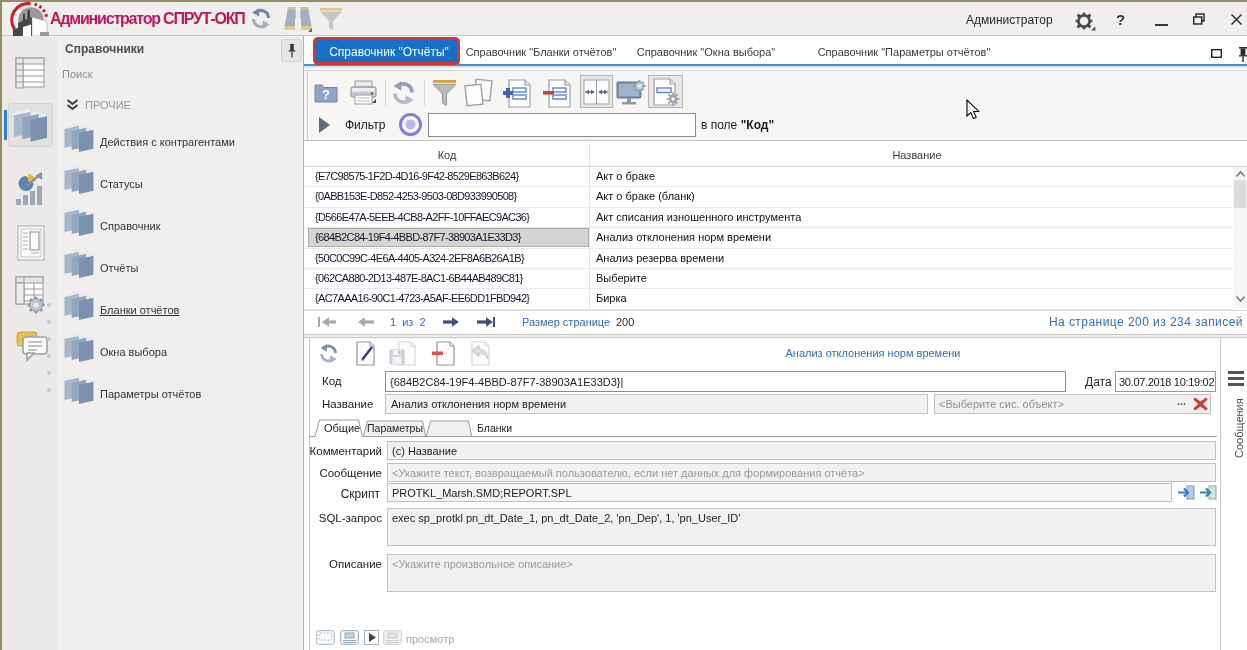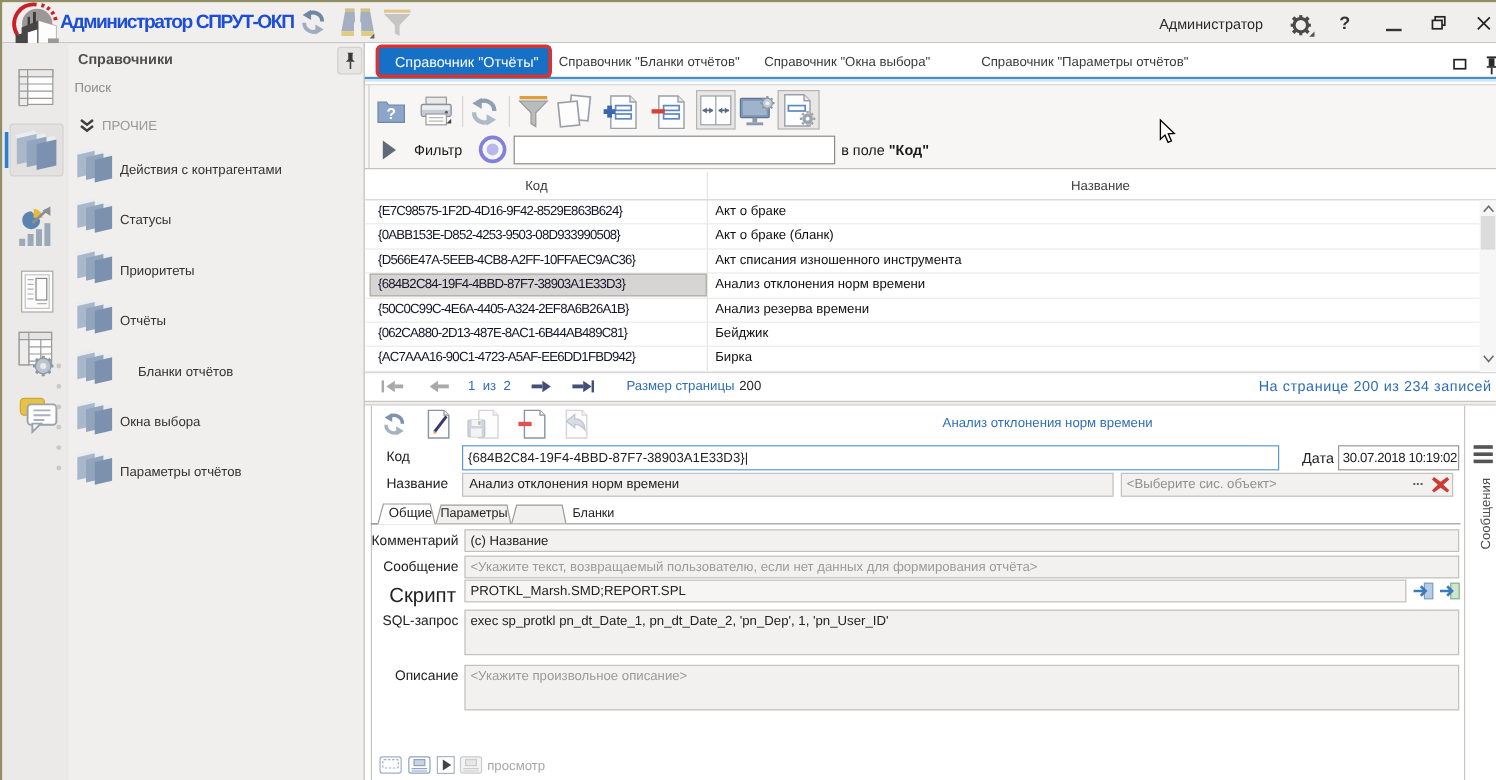"Администратор СПРУТ-ОКП" div.lbl { color: #1d4ed8 -> #be185d }
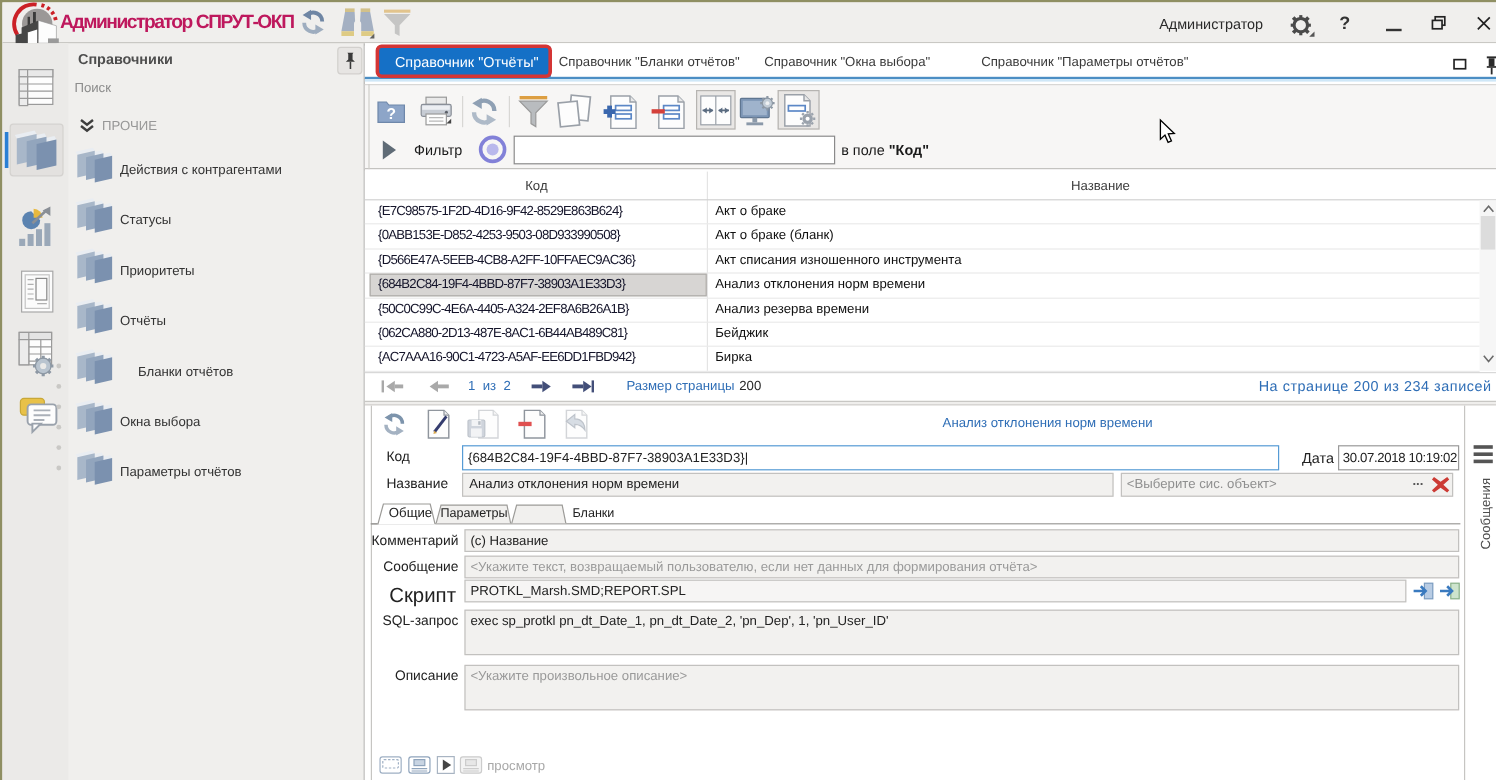"Приоритеты" div.lbl { text: Приоритеты -> Справочник }
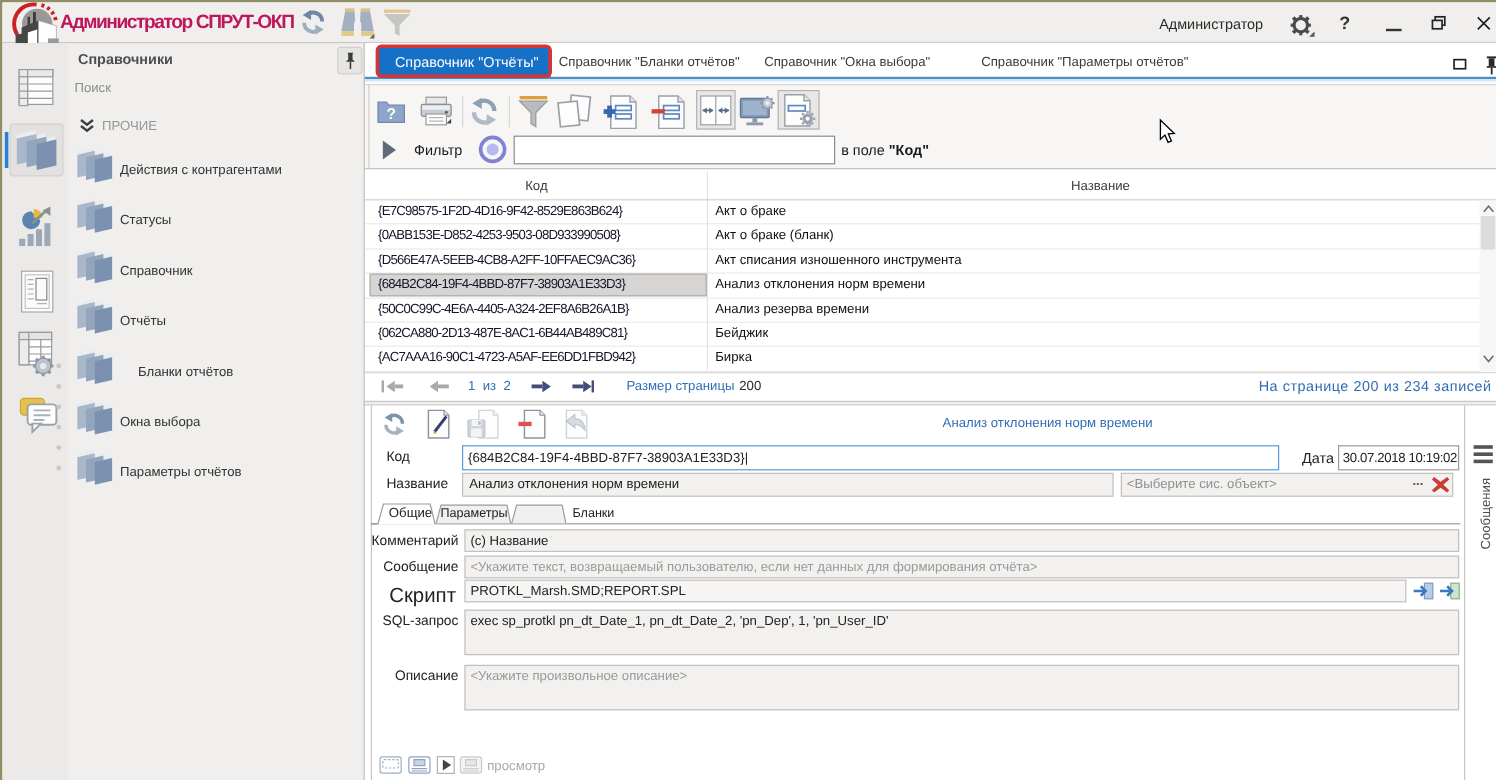"Бейджик" div.lbl { text: Бейджик -> Выберите }
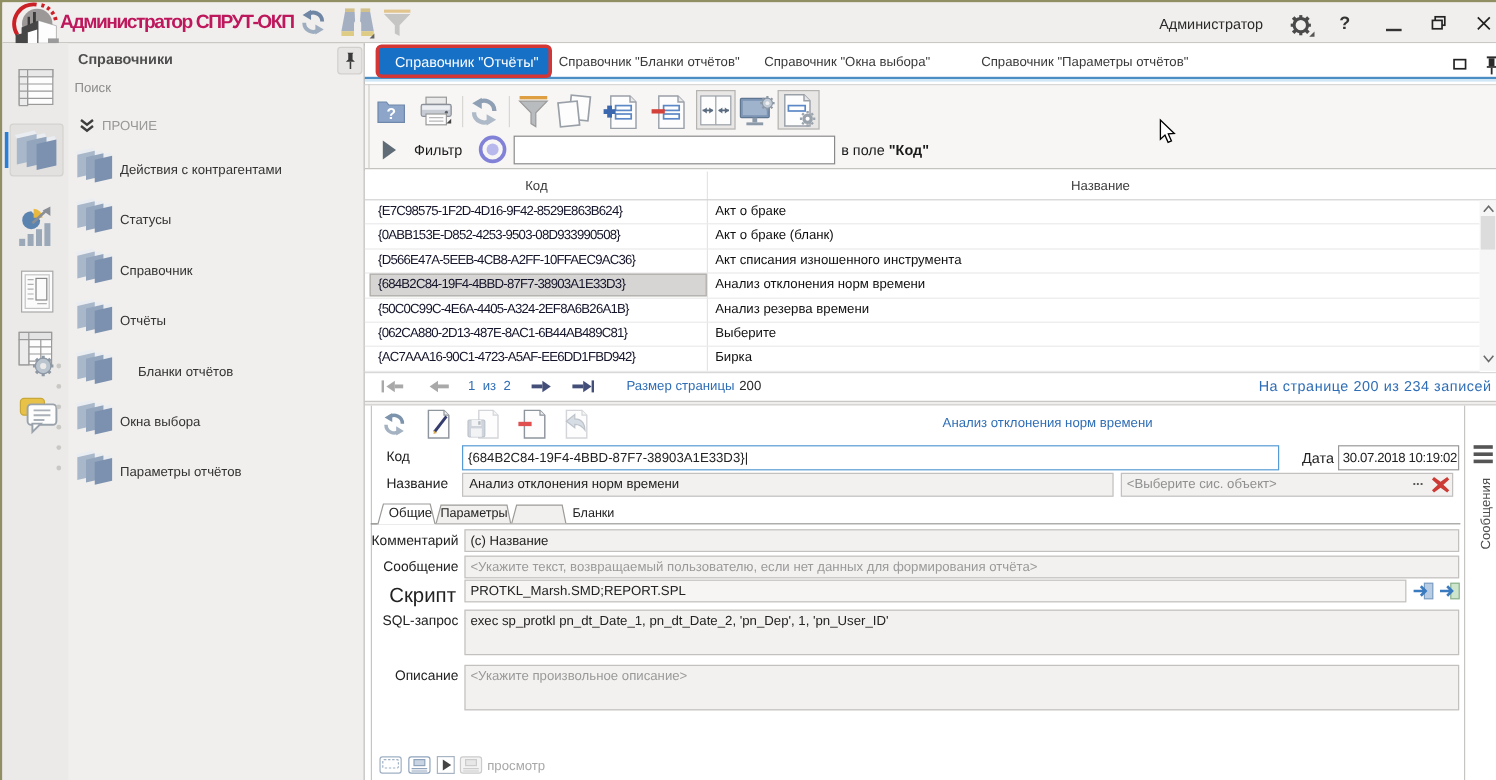"Бланки отчётов" div.lbl { left: 115px -> 100px; text-decoration: none -> underline }
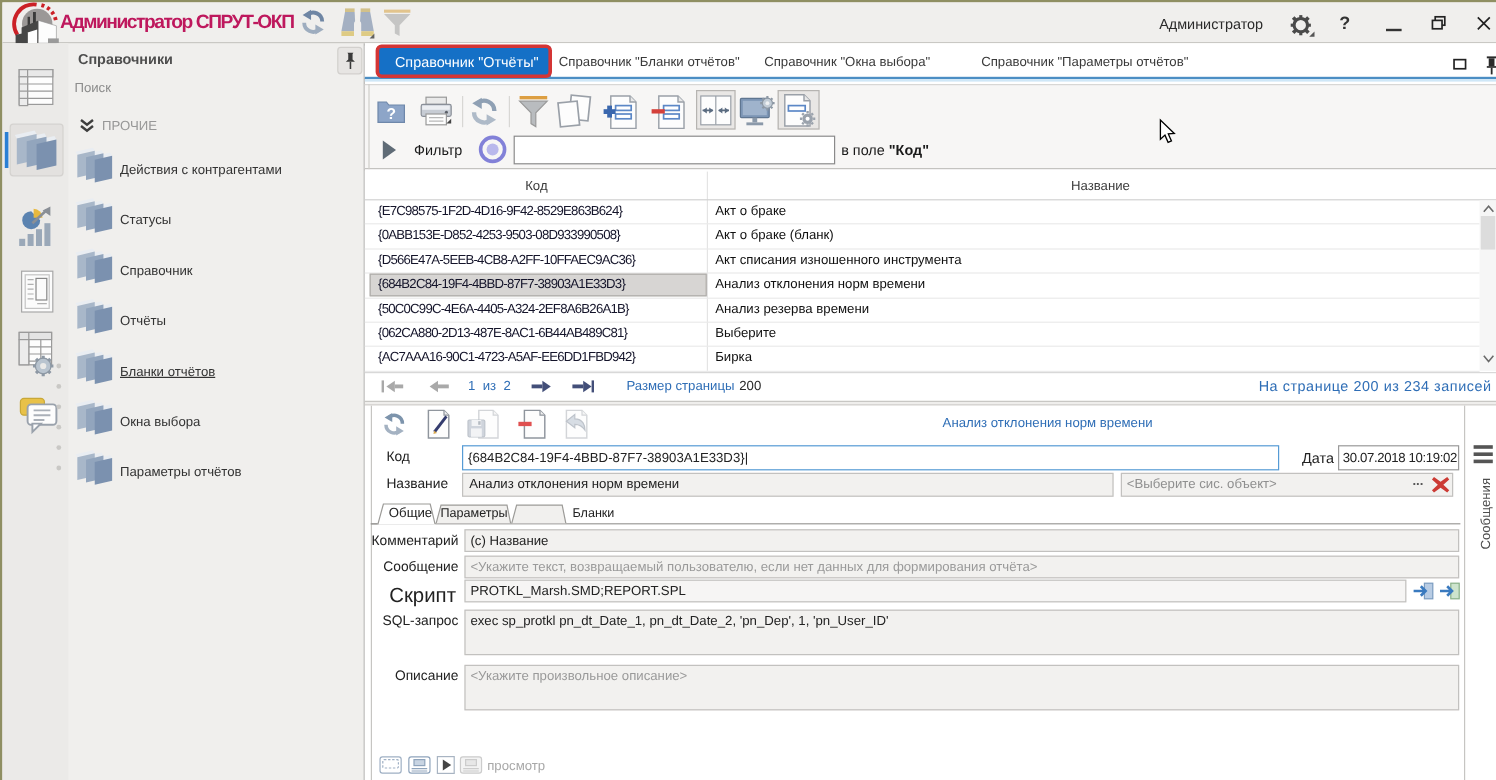"Размер страницы" div.lbl { text: страницы -> странице }
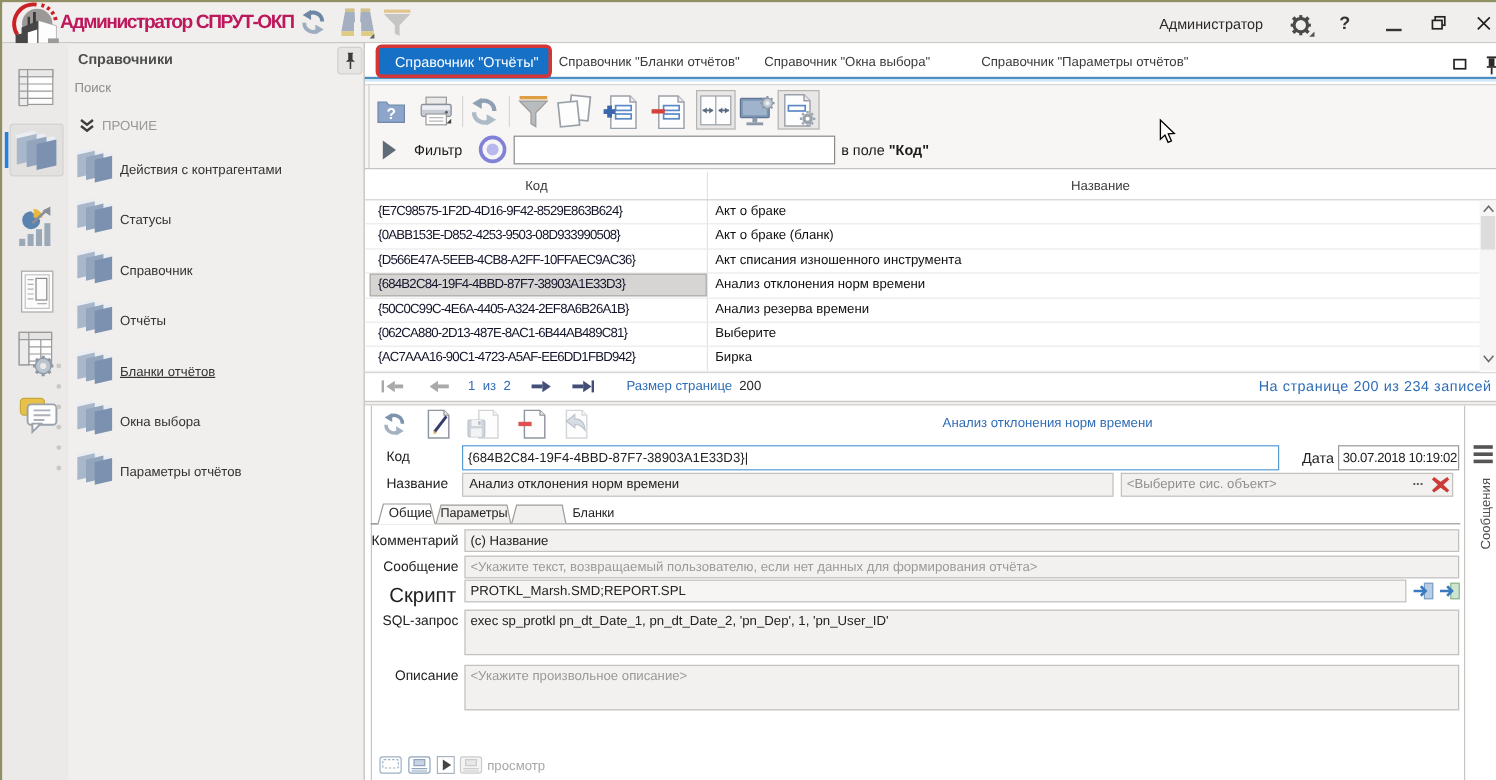"Скрипт" div.lbl { font-size: 17px -> 12px }
